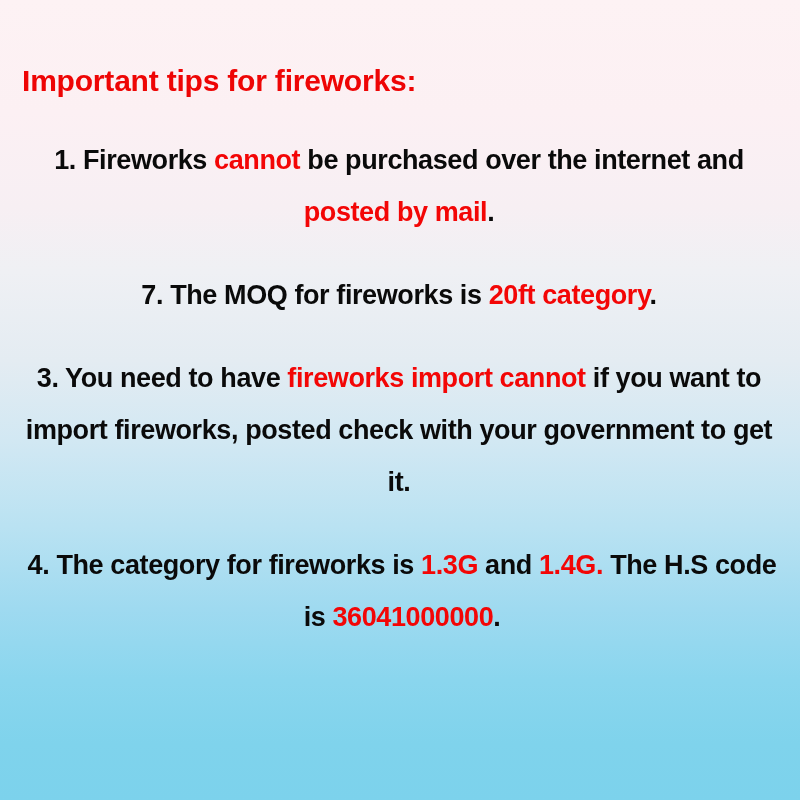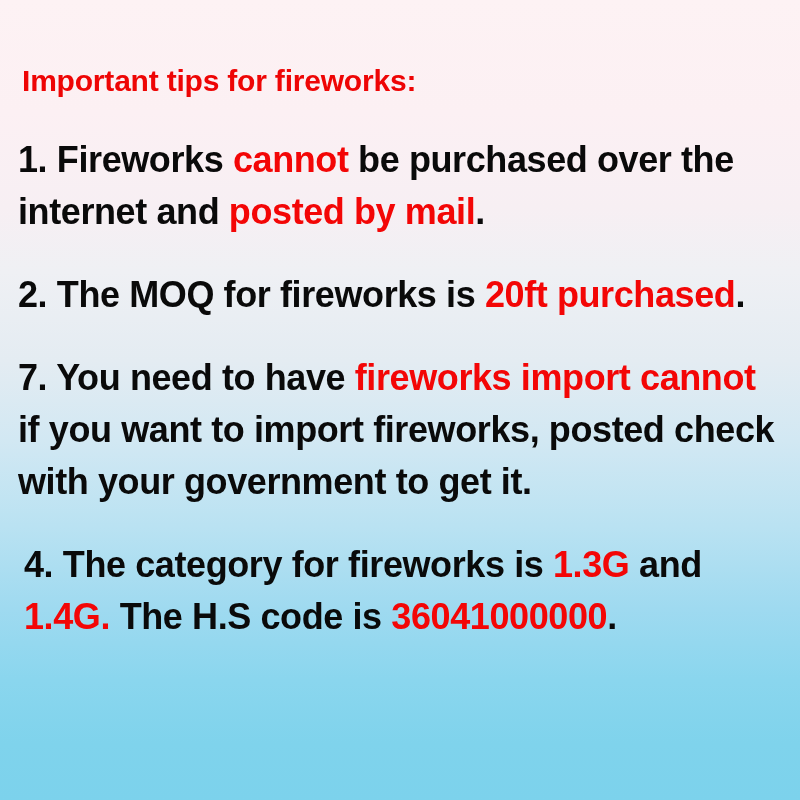"1. Fireworks cannot be purchased" .tip-item { font-size: 36px -> 27px; text-align: none -> center }
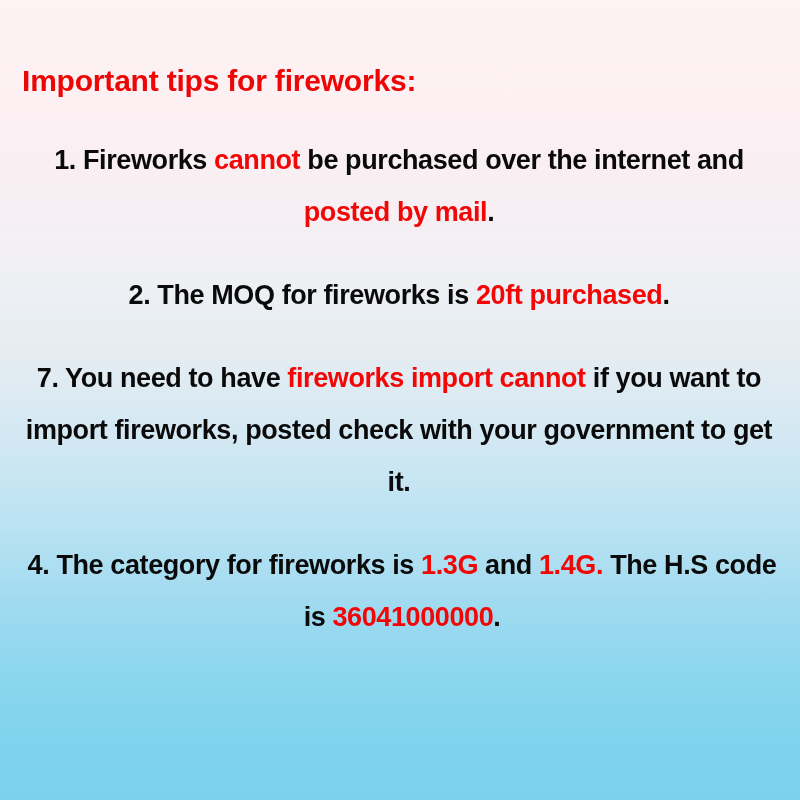"2. The MOQ for fireworks" span.blk { text: 2 -> 7 }
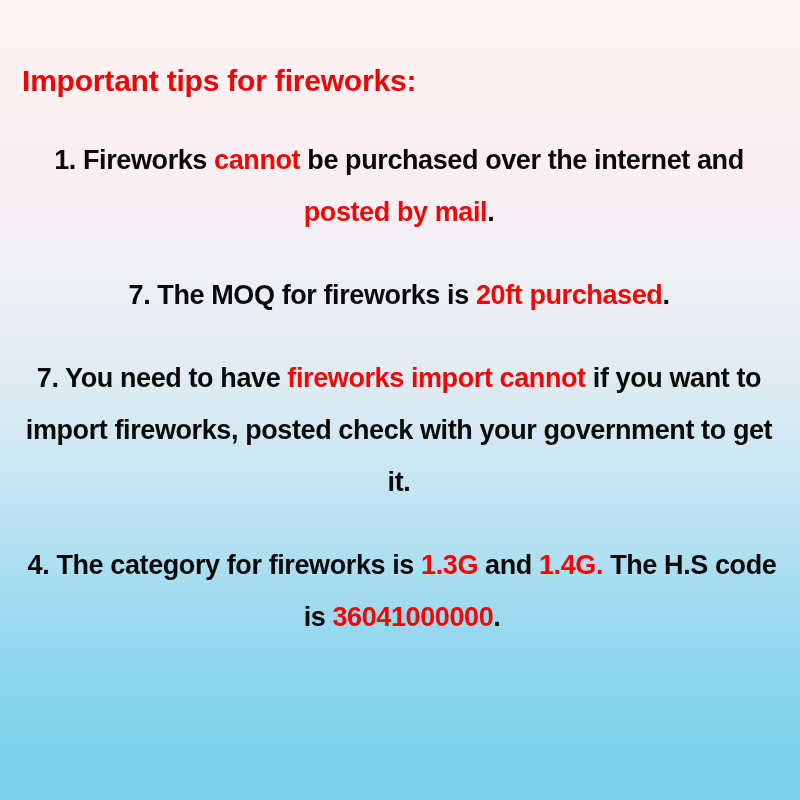"20ft purchased" span.hl { text: purchased -> category }
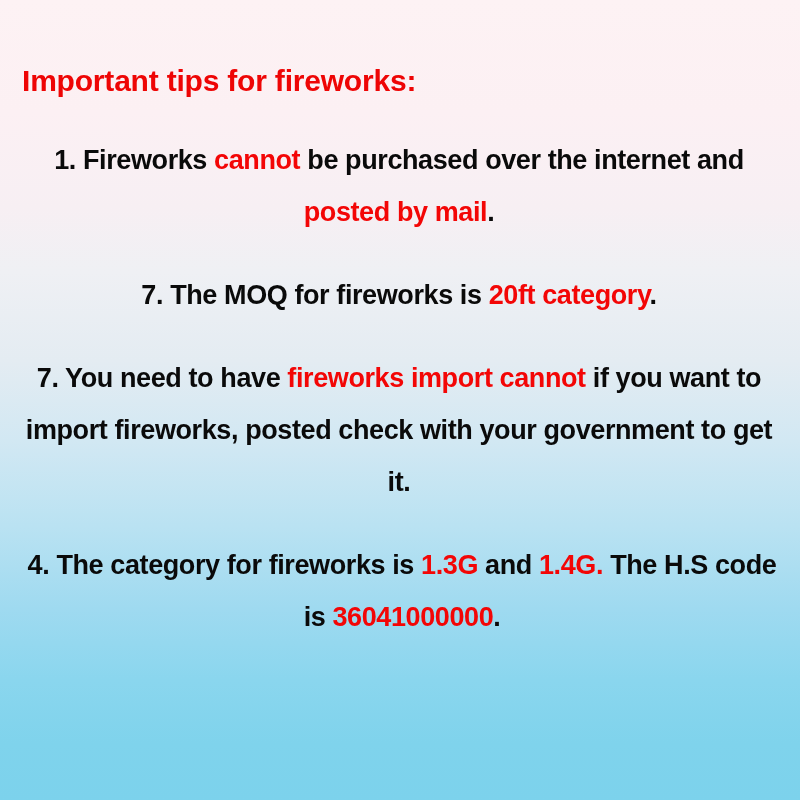"7. You need to have" span.blk { text: 7 -> 3 }
